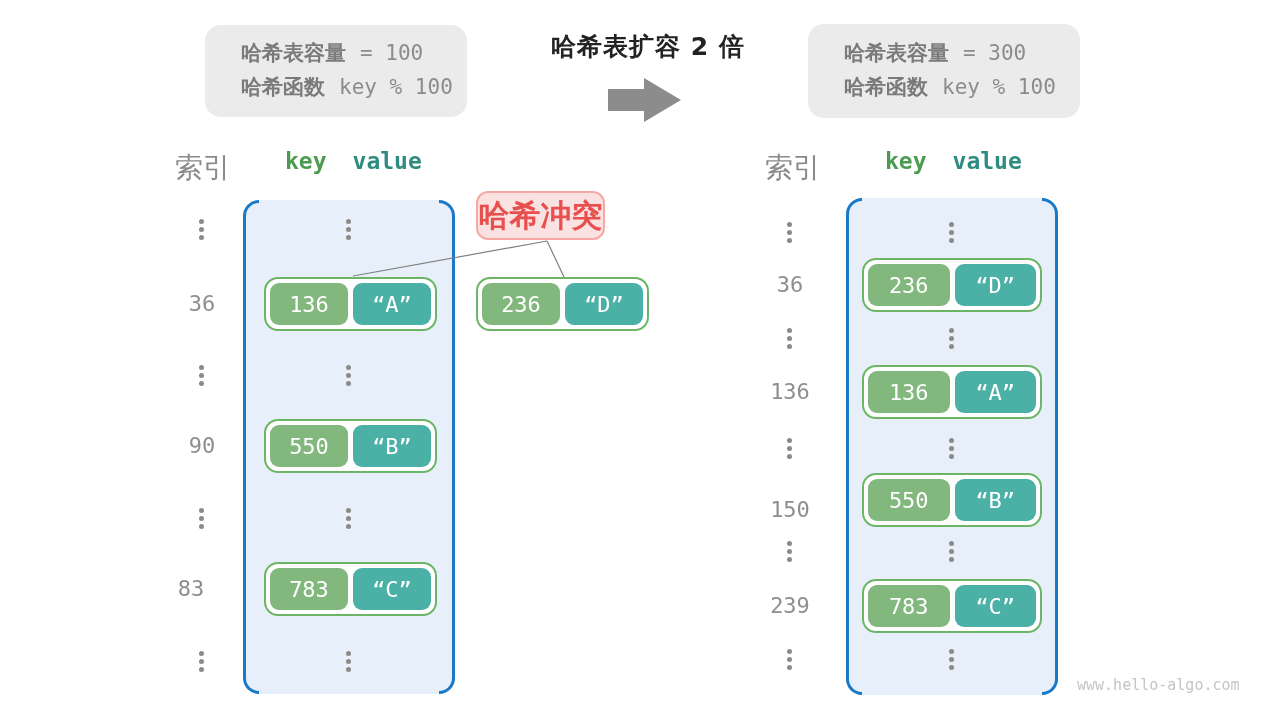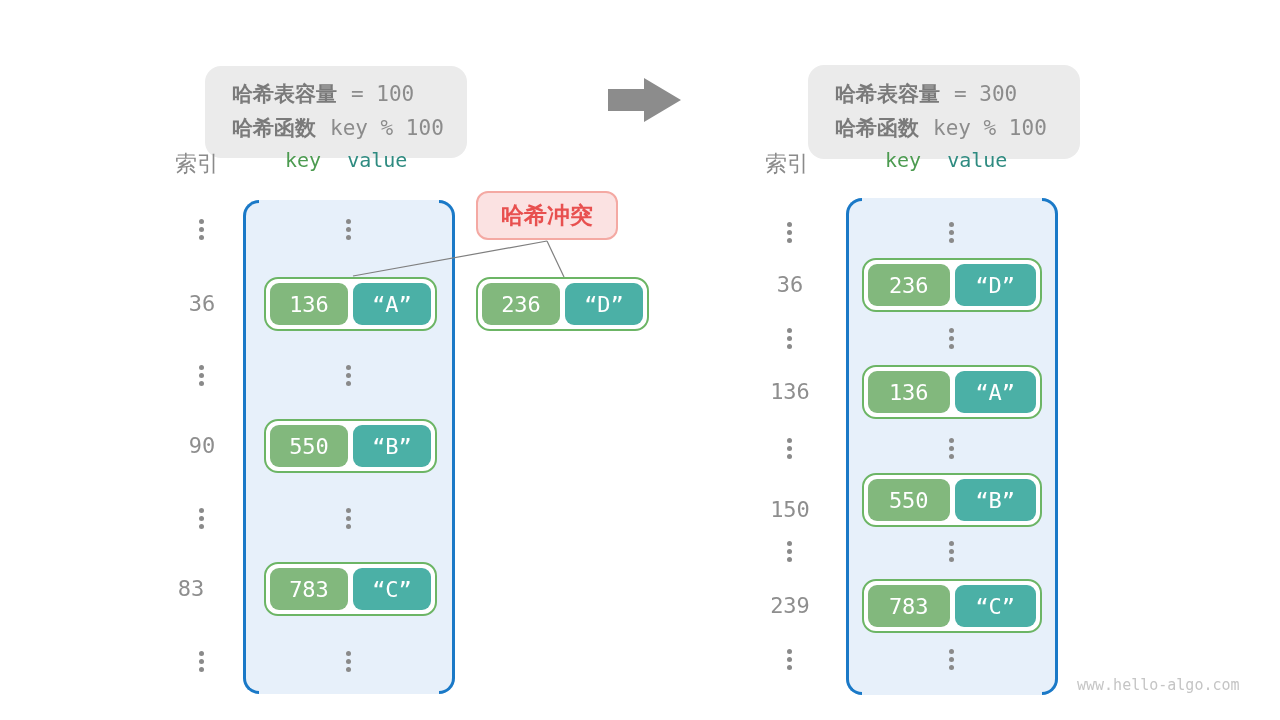"哈希表容量" .infobox { margin-top: 41px -> none; padding-left: 27px -> 36px }
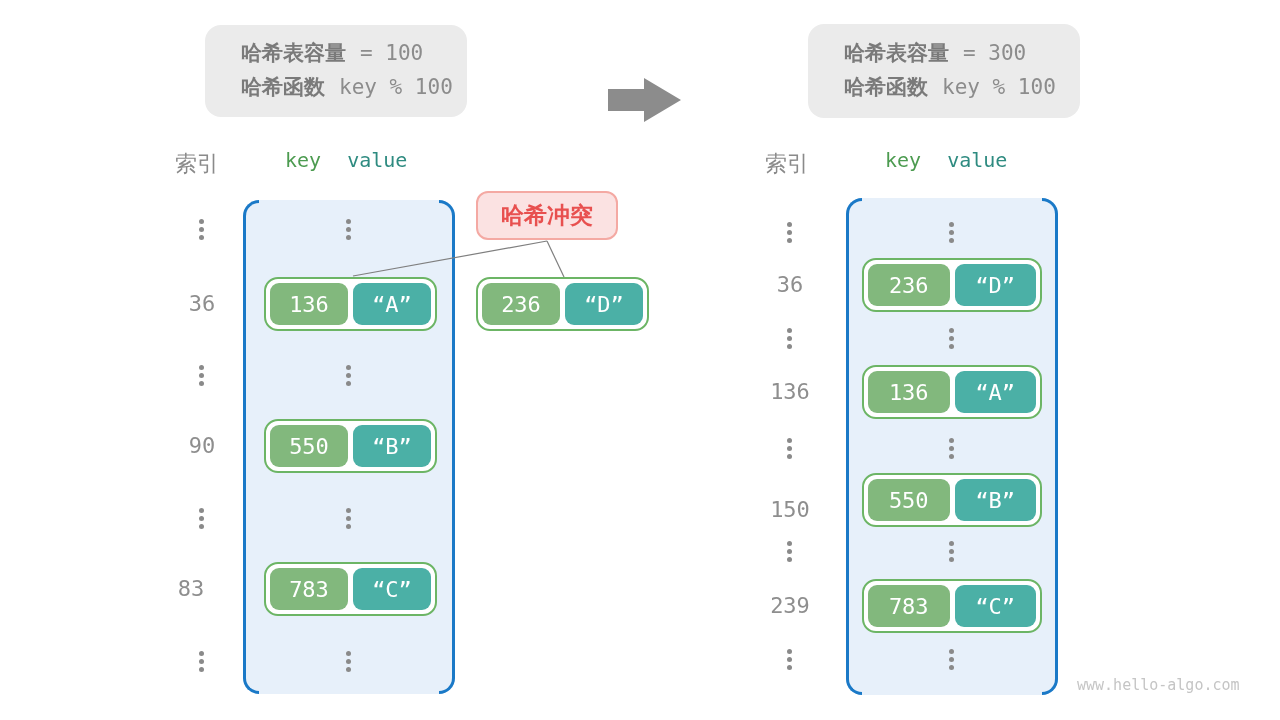"哈希表扩容 2 倍" div.title { html: none -> <div>哈希表扩容 2 倍</div> }
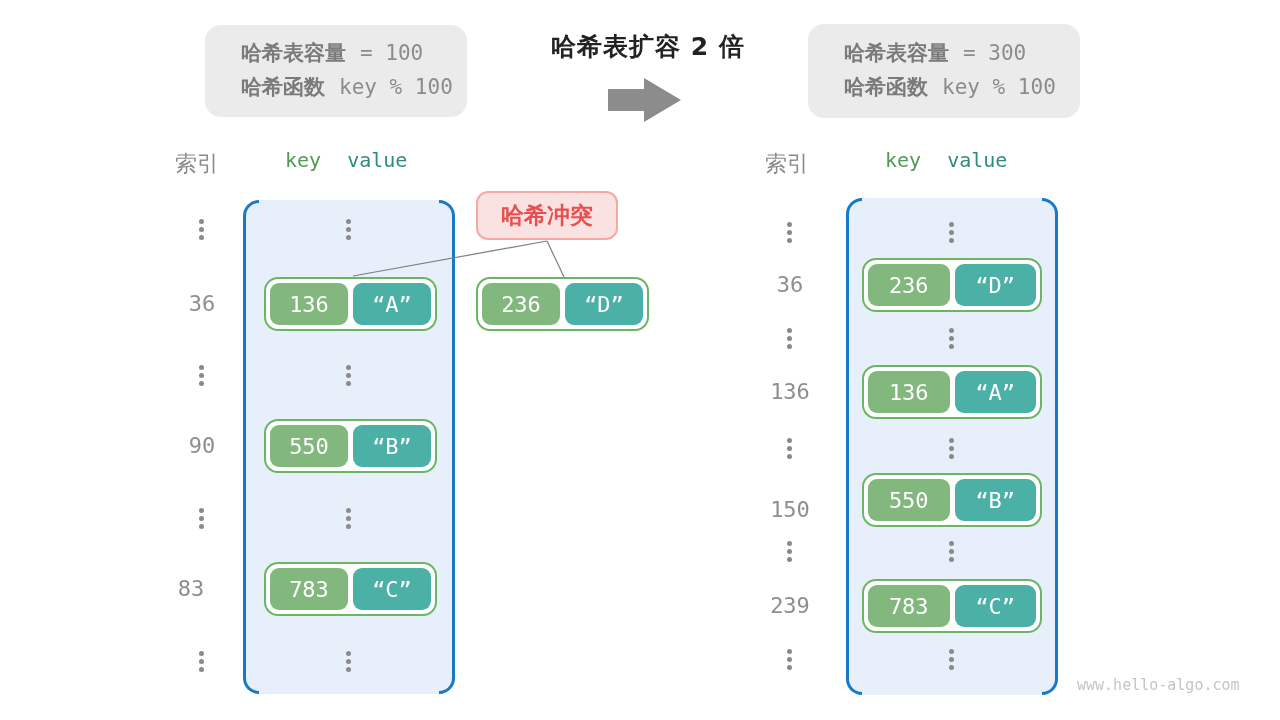"索引" .idx-hdr { font-size: 22px -> 28px }
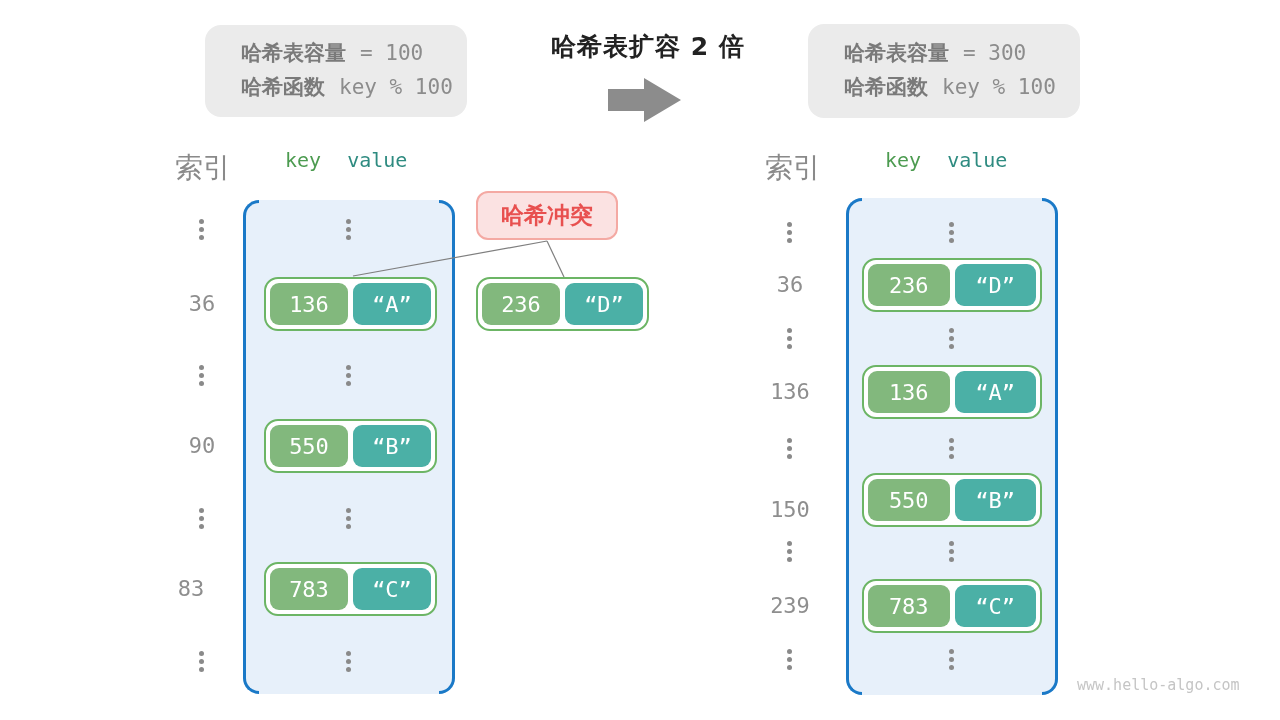"key value" .kv-hdr { font-size: 20px -> 23px; font-weight: none -> bold }
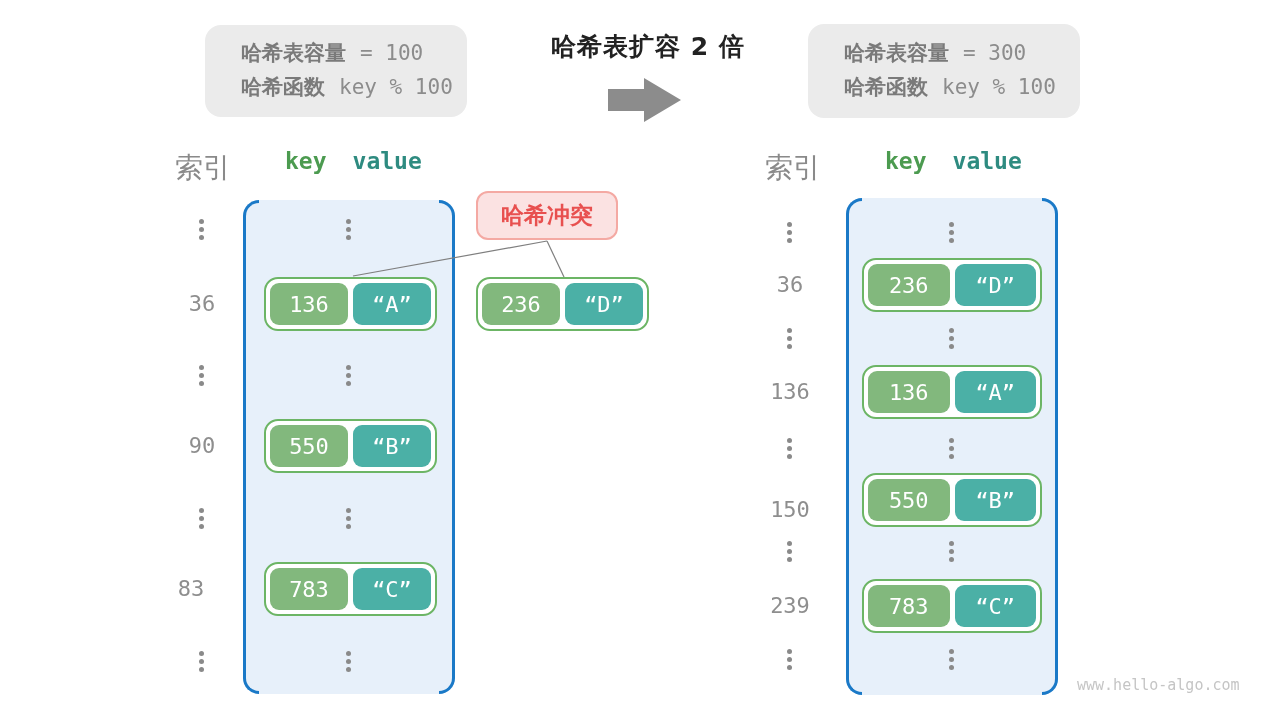"哈希冲突" .collision { font-size: 23px -> 31px; width: 142px -> 129px }
